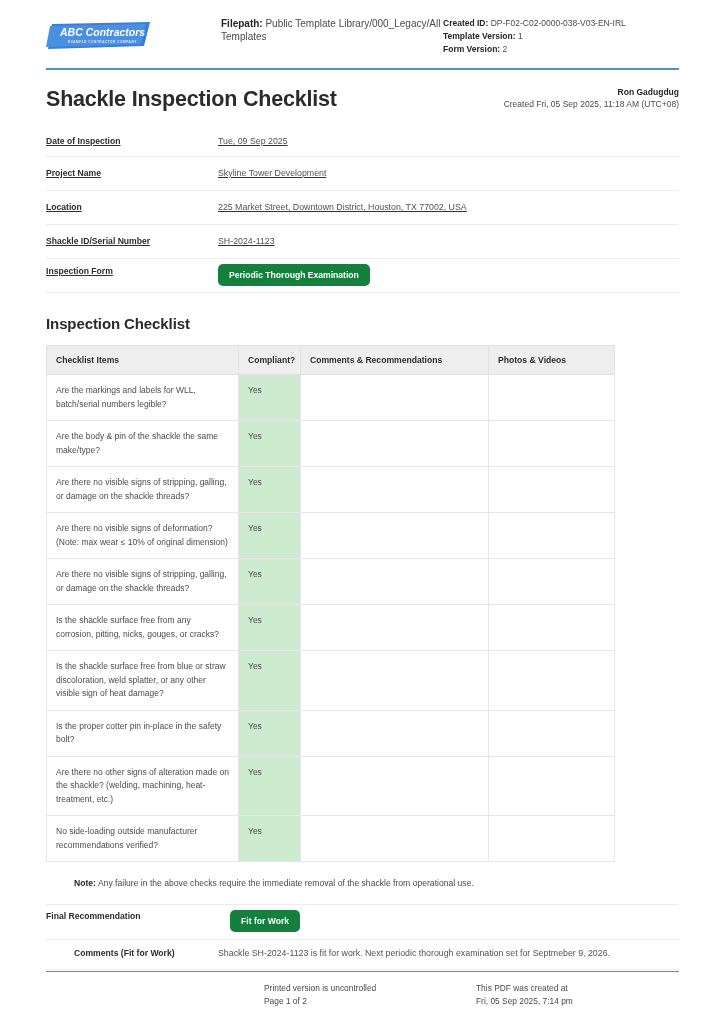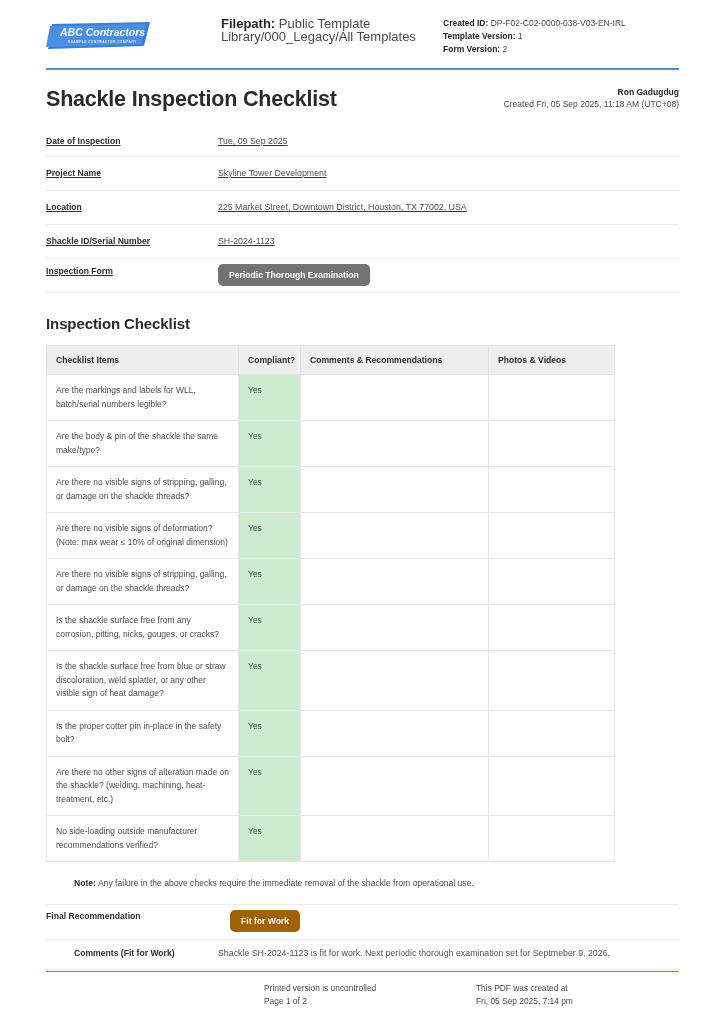"Filepath: Public Template" .hdr-col-mid { font-size: 13px -> 10px }
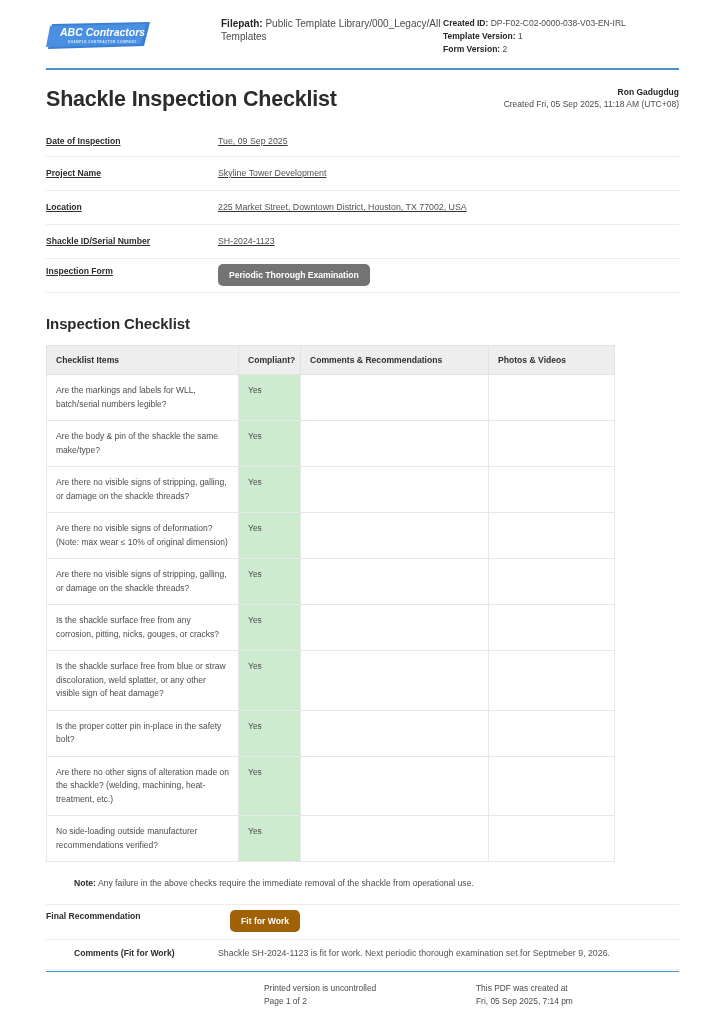"Periodic Thorough Examination" .badge-orange { background: #737373 -> #15803d }
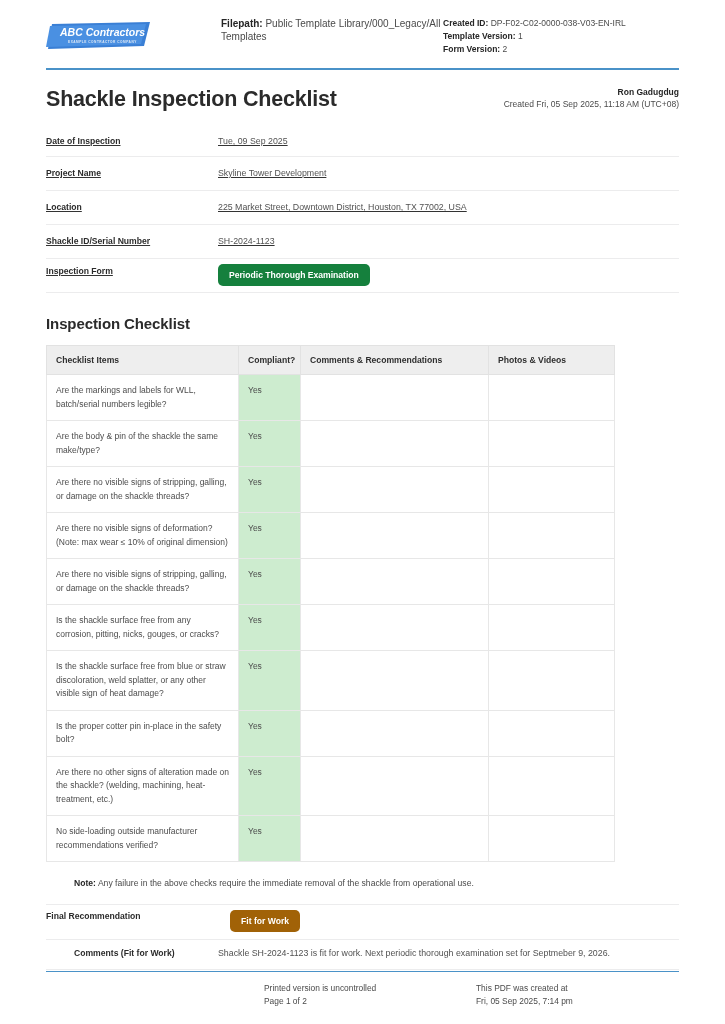"Fit for Work" .badge-green { background: #a16207 -> #15803d }
